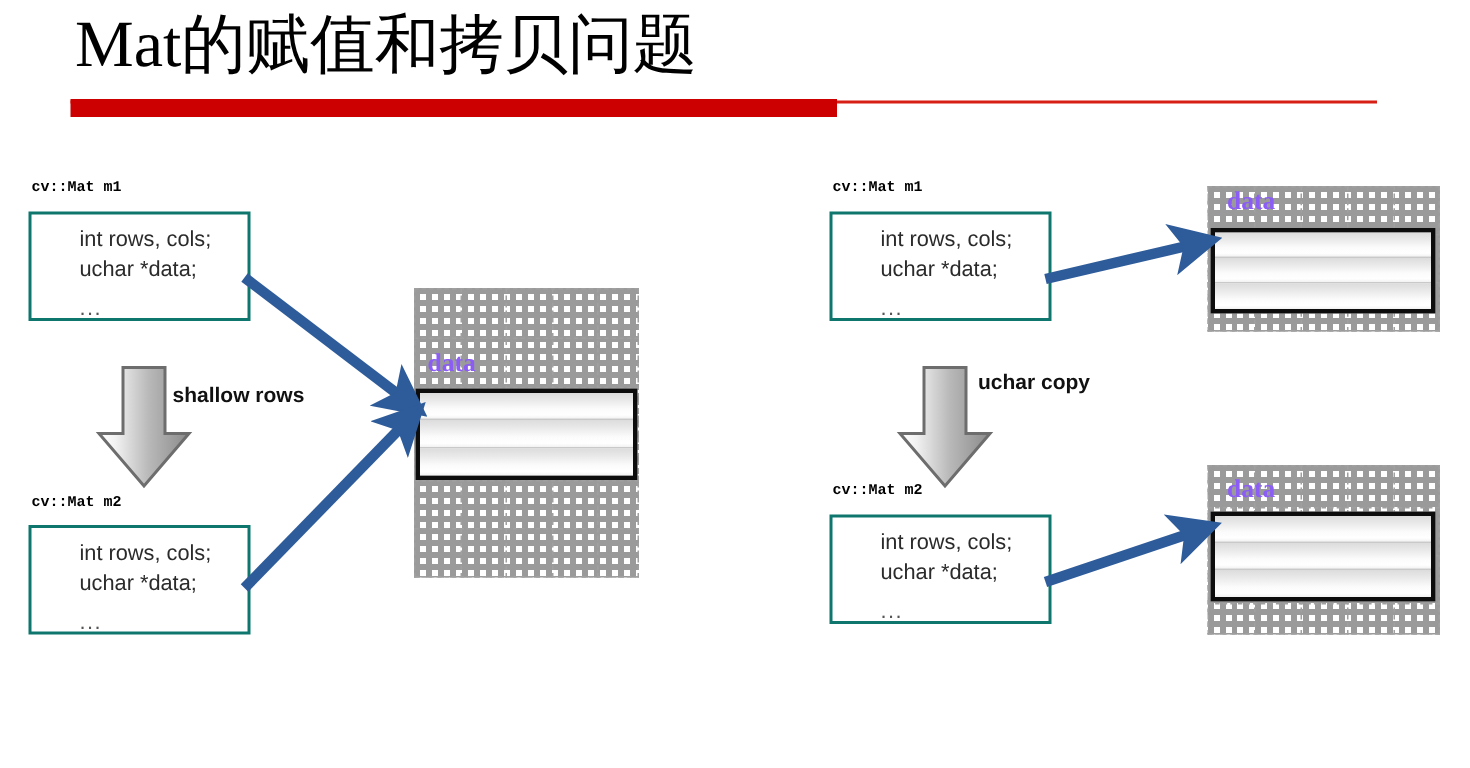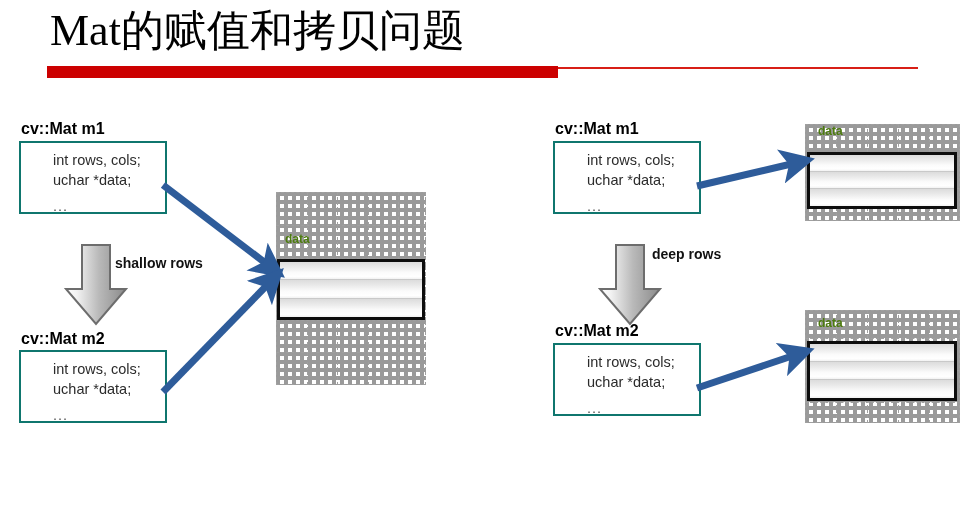"cv::Mat m1" .struct-label { font-family: Liberation Sans, sans-serif -> Liberation Mono, monospace; font-size: 16px -> 10px }
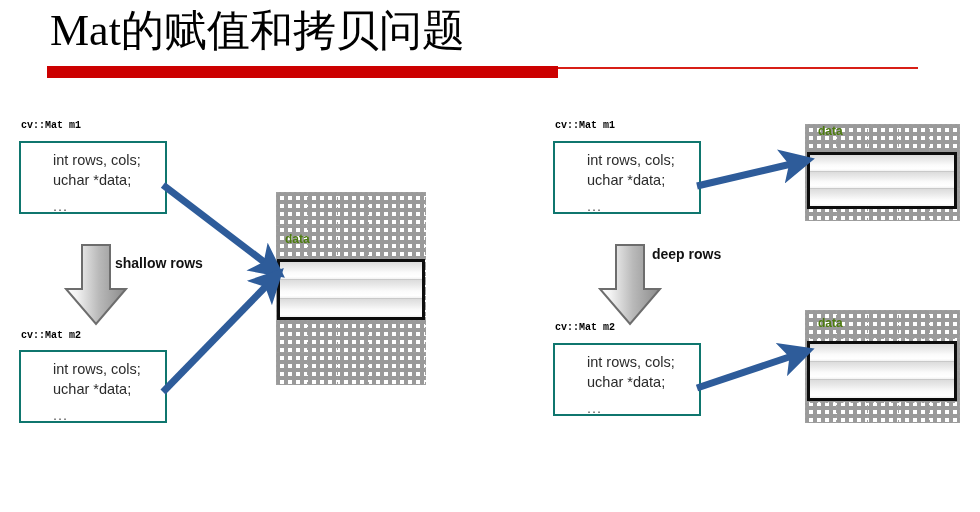"data" .data-label { color: #4d7c0f -> #8b5cf6; font-family: Liberation Sans, sans-serif -> Liberation Serif, serif; font-size: 12px -> 17px }
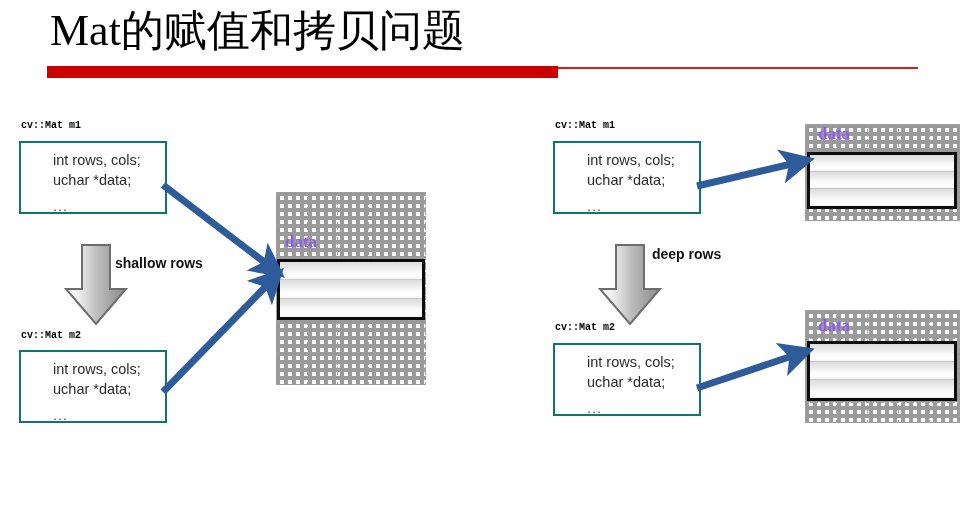"deep rows" div.copy-label { text: deep rows -> uchar copy }
